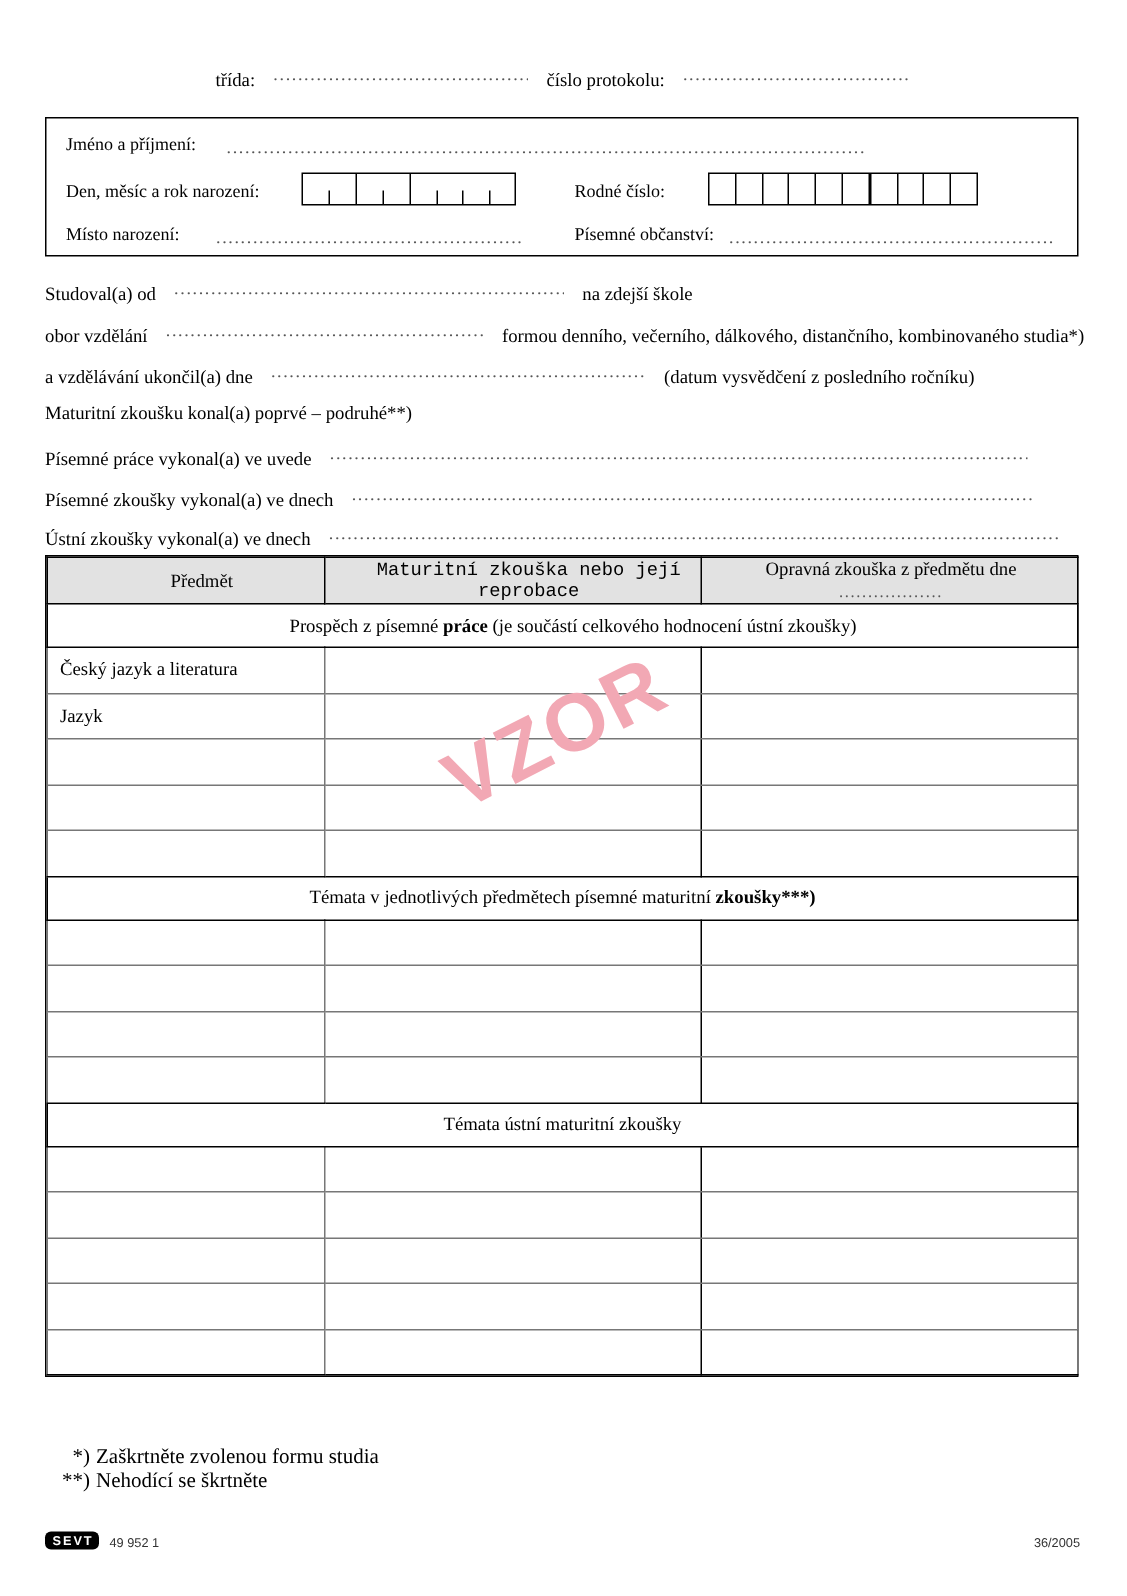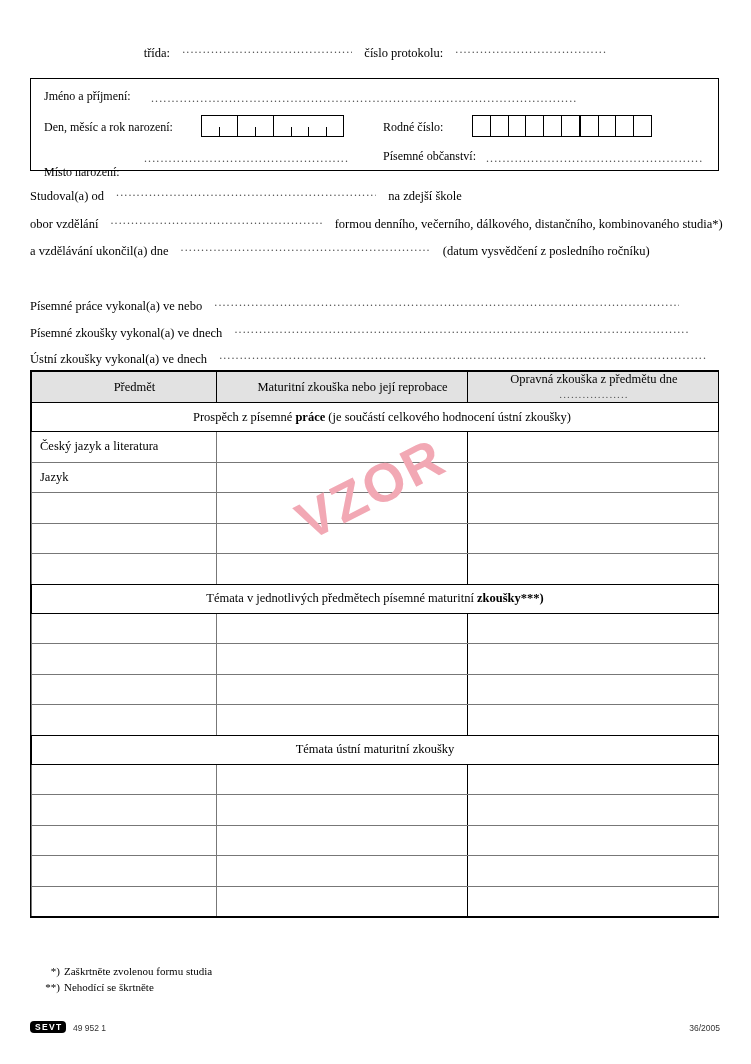"Místo narození:" div.ident-label { top: 86px -> 70px }
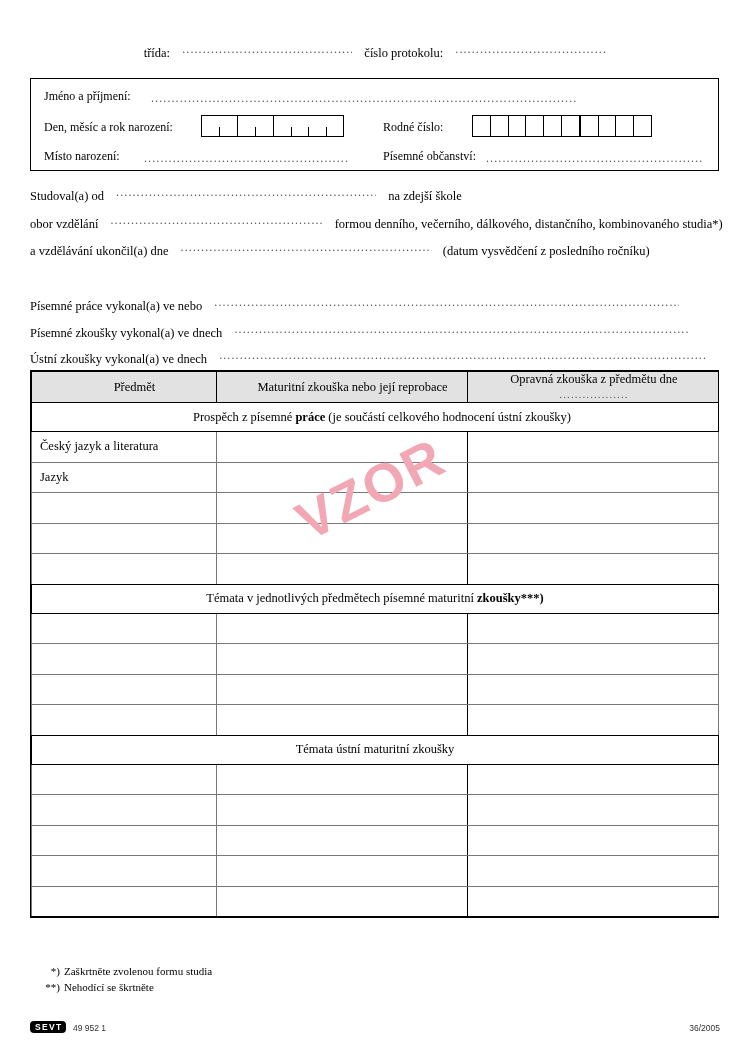"Maturitní zkoušku konal(a) poprvé –" div.body-line { html: none -> <div> <span>Maturitní zkoušku konal(a) poprvé – podruhé**)</span> </div> }
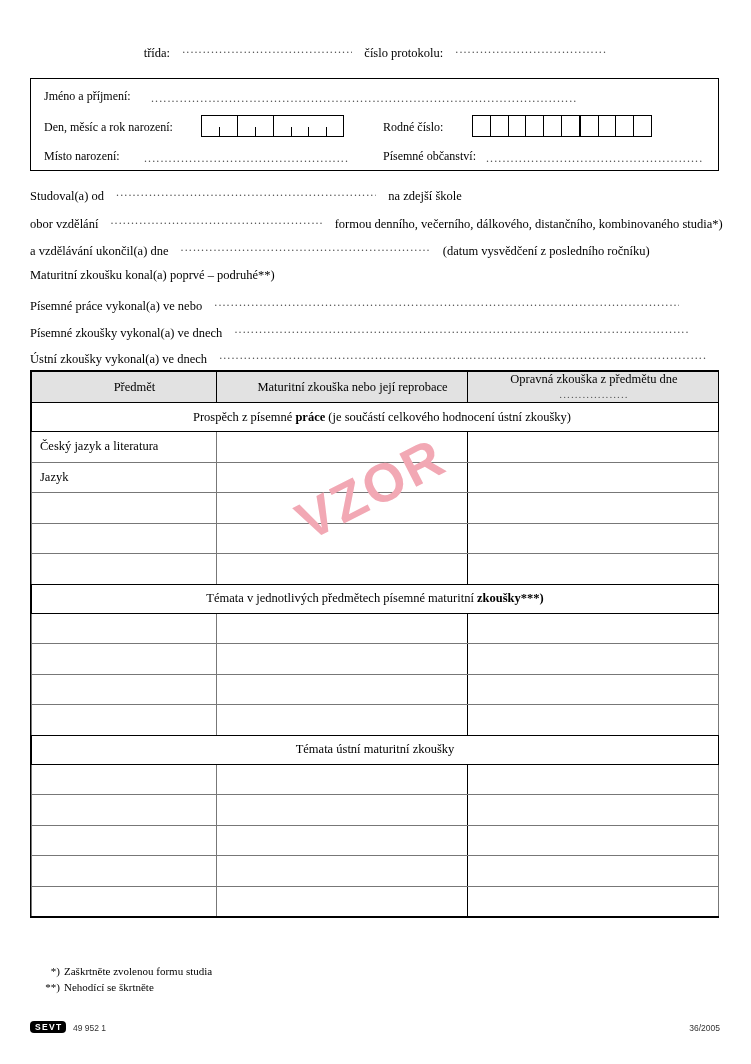"Písemné práce vykonal(a) ve nebo" span { text: nebo -> uvede }
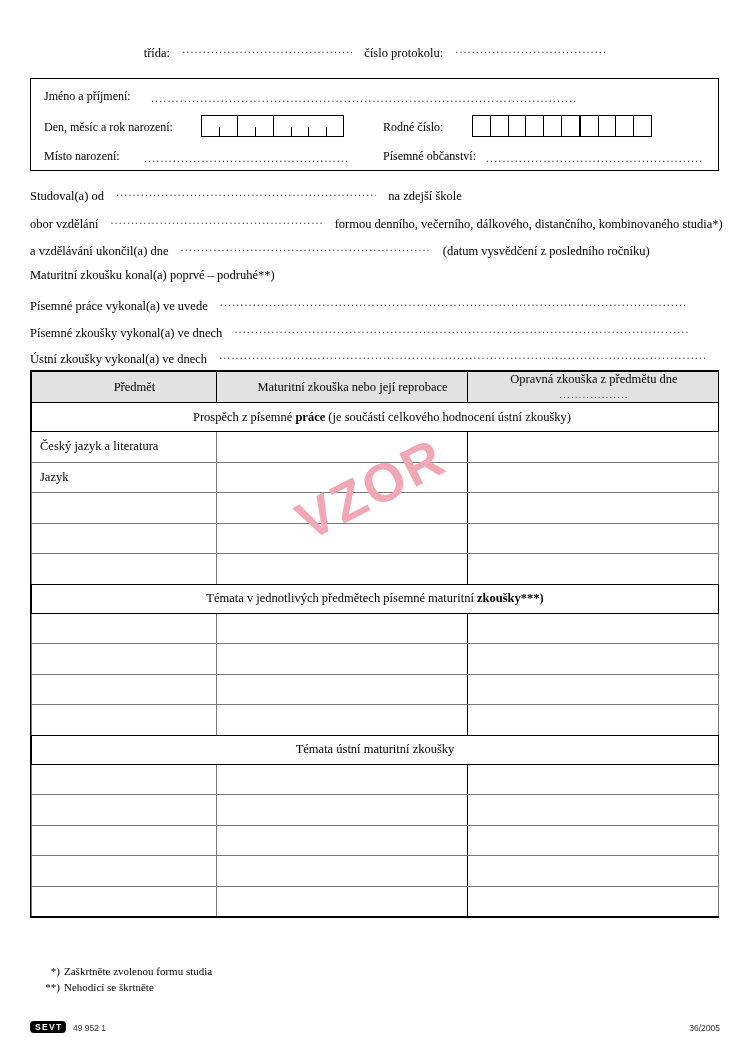"Maturitní zkouška nebo její reprobace" .tbl td.col-sep-left { font-family: none -> Liberation Mono, monospace }
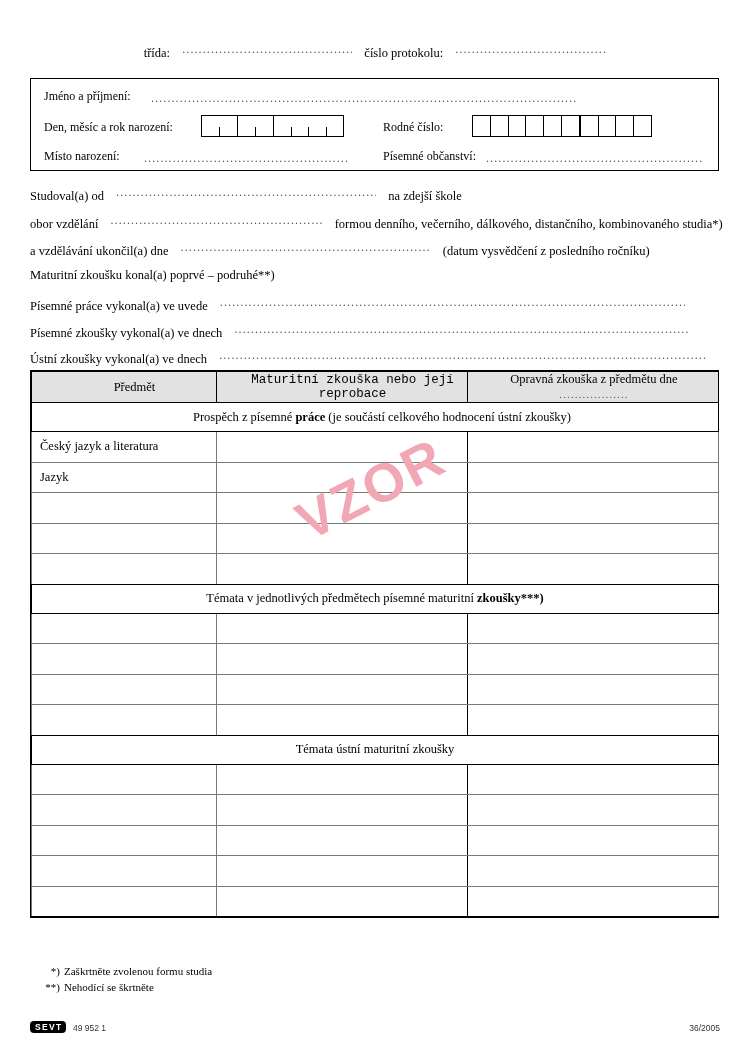"*) Zaškrtněte zvolenou formu studia" .note { font-size: 11px -> 14px }
